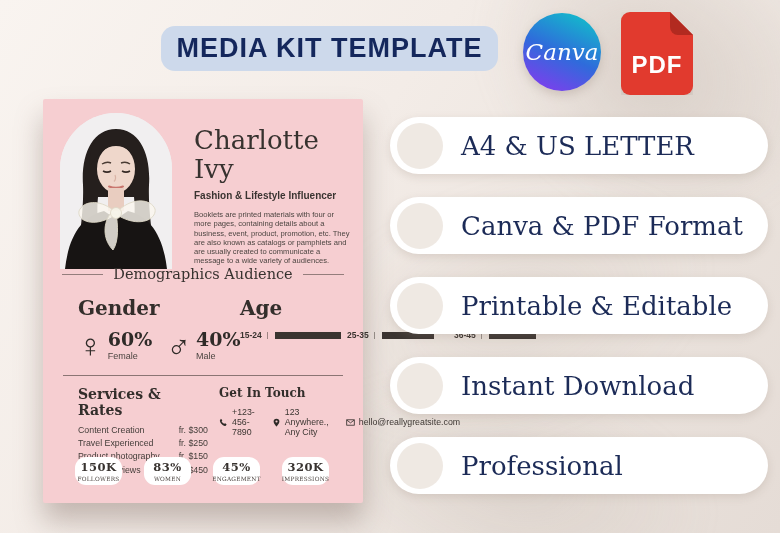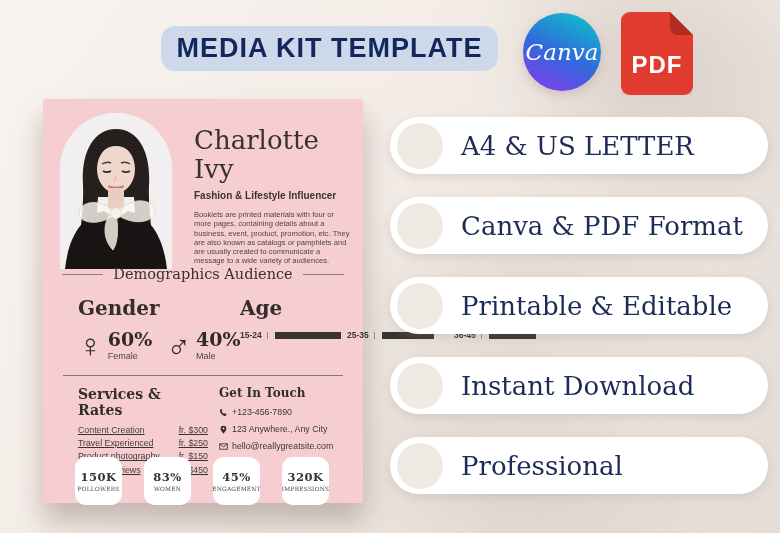"+123-456-7890" .contact-rows { flex-direction: column -> row; gap: 7px -> 17px }
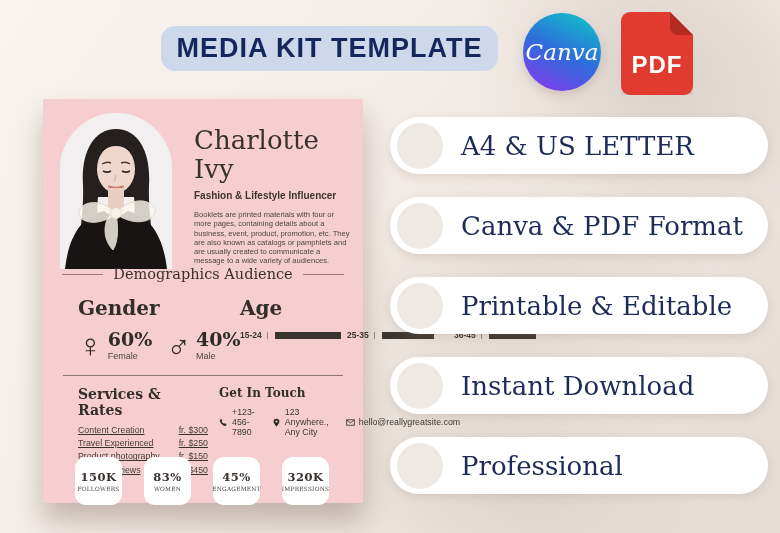"Content Creation" .svc-rows { text-decoration: underline -> none }
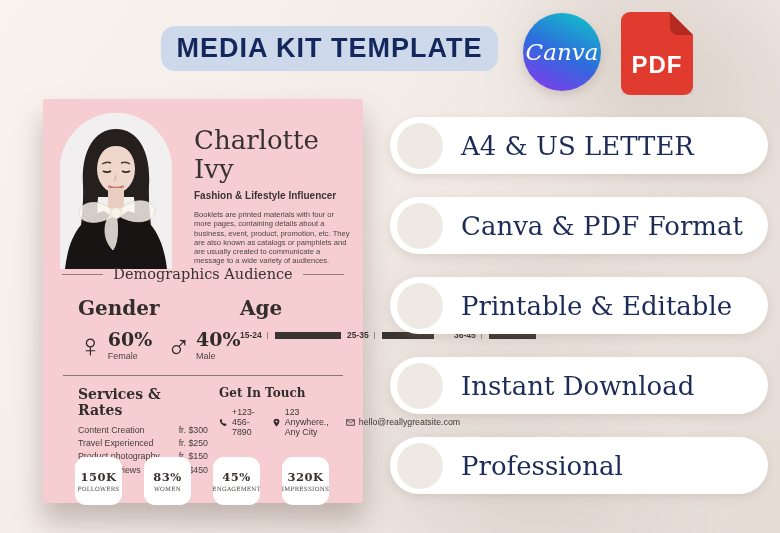"150K" .stat-tile { height: 48px -> 28px }
